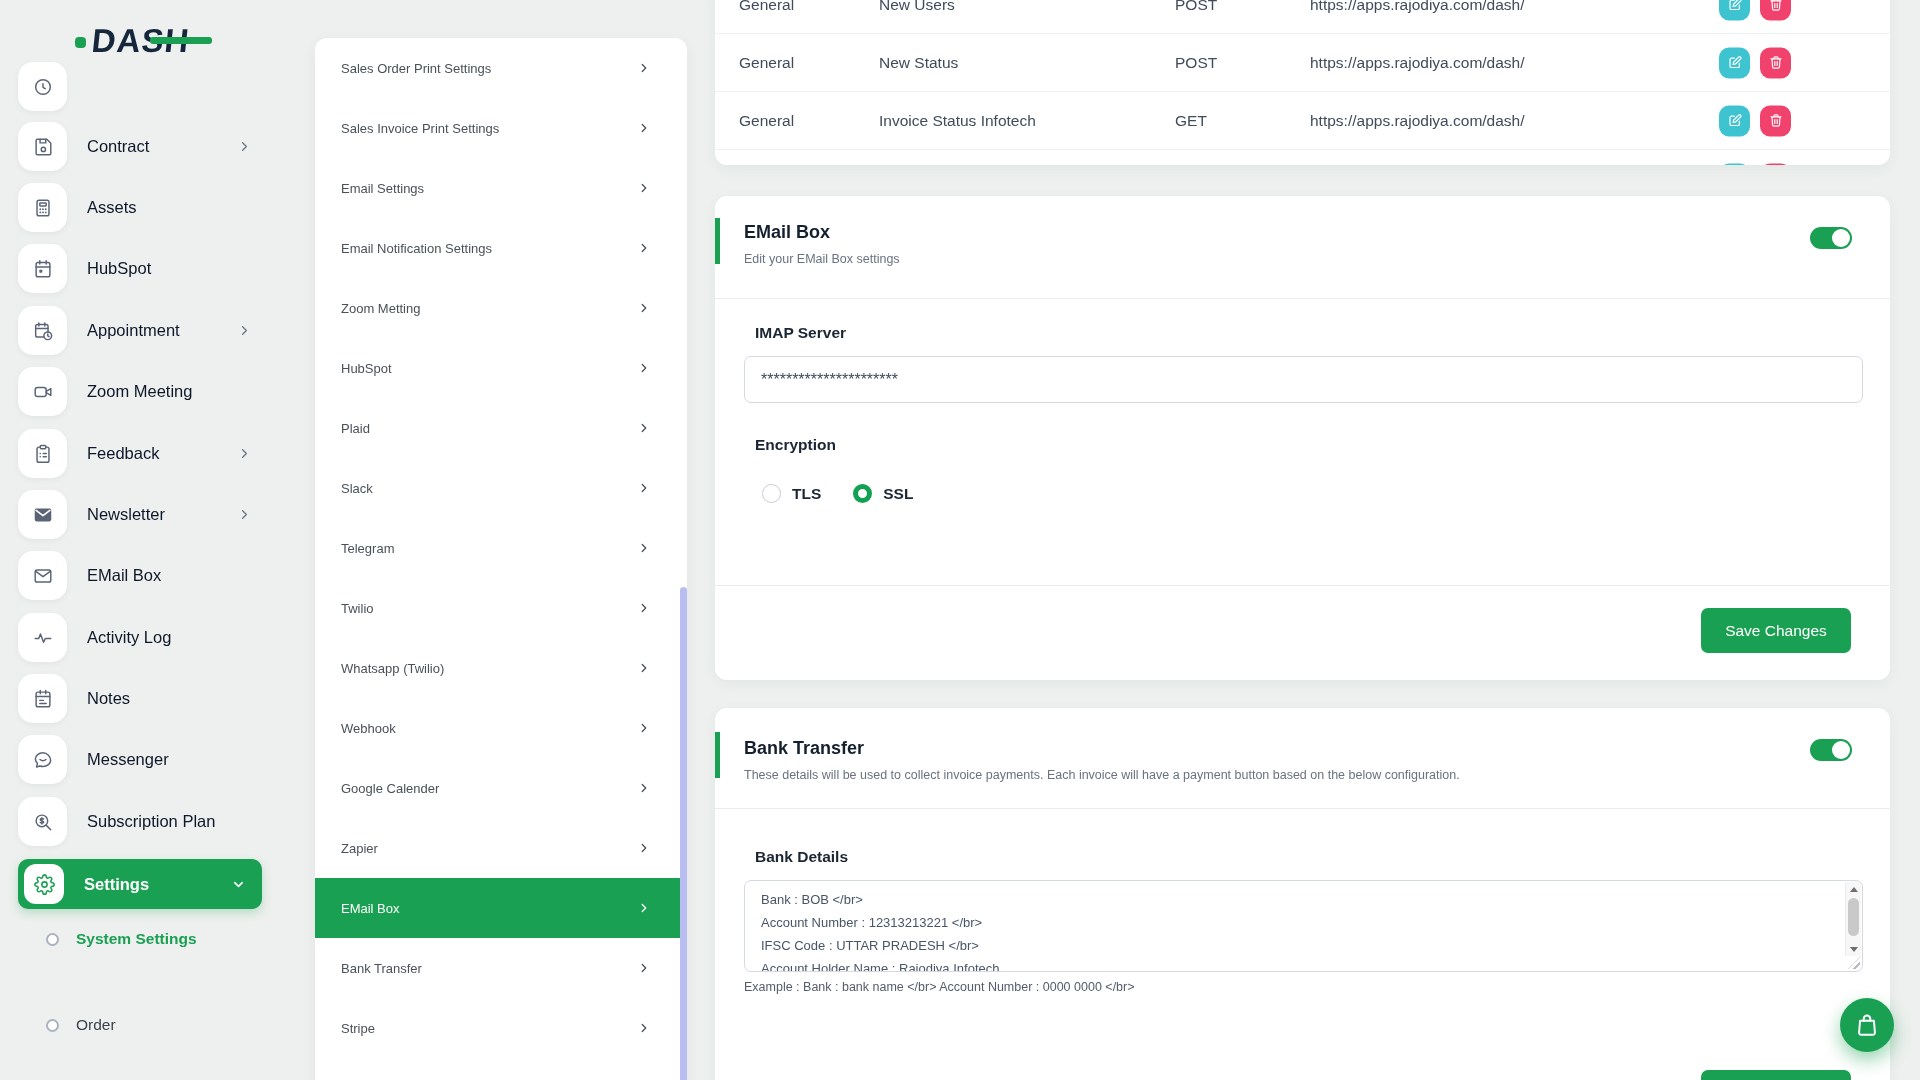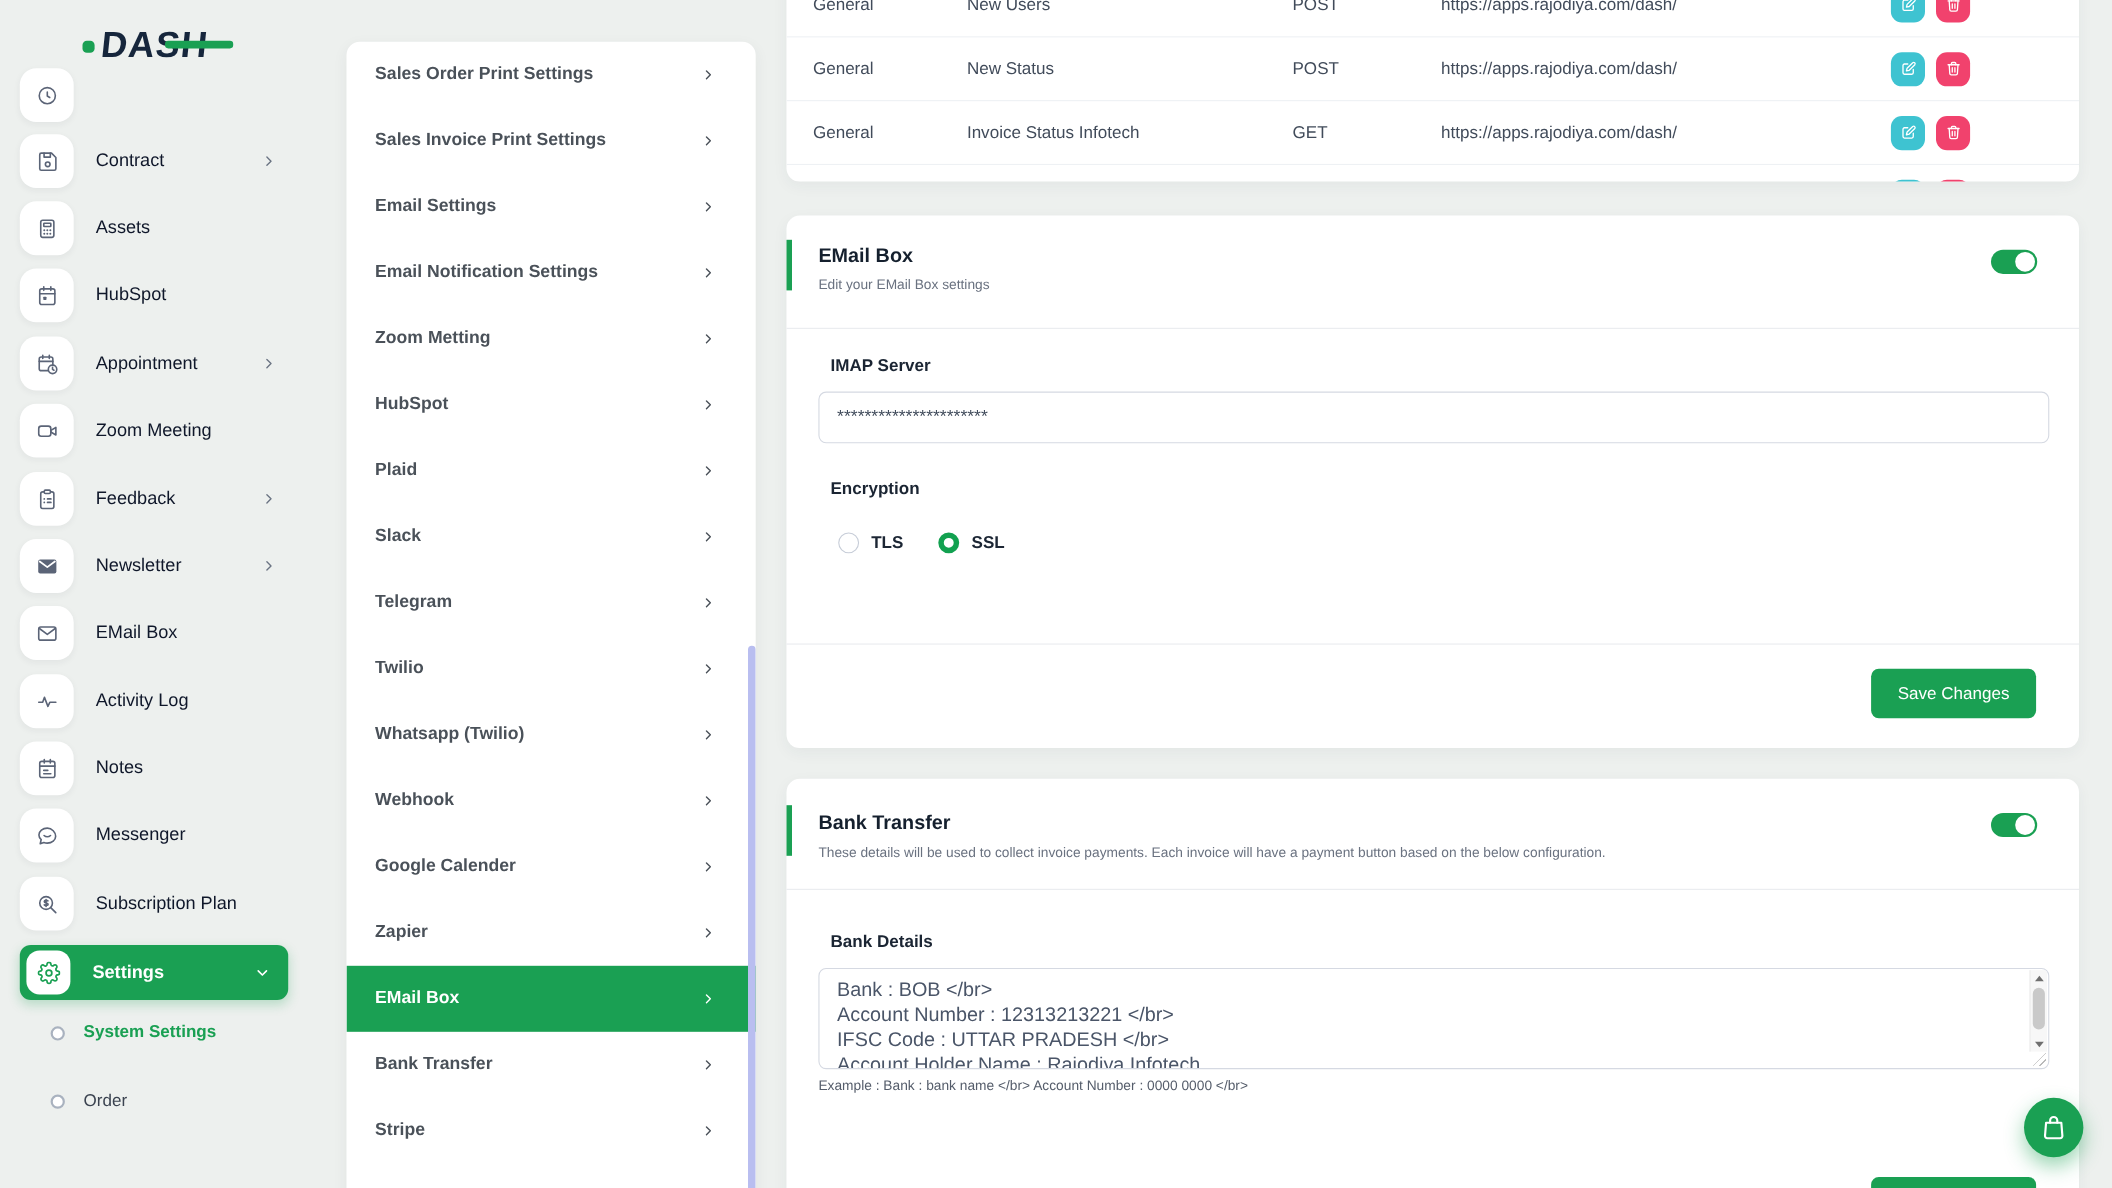"Sales Order Print Settings" .sm-label { font-size: 16px -> 13px; font-weight: bold -> none }
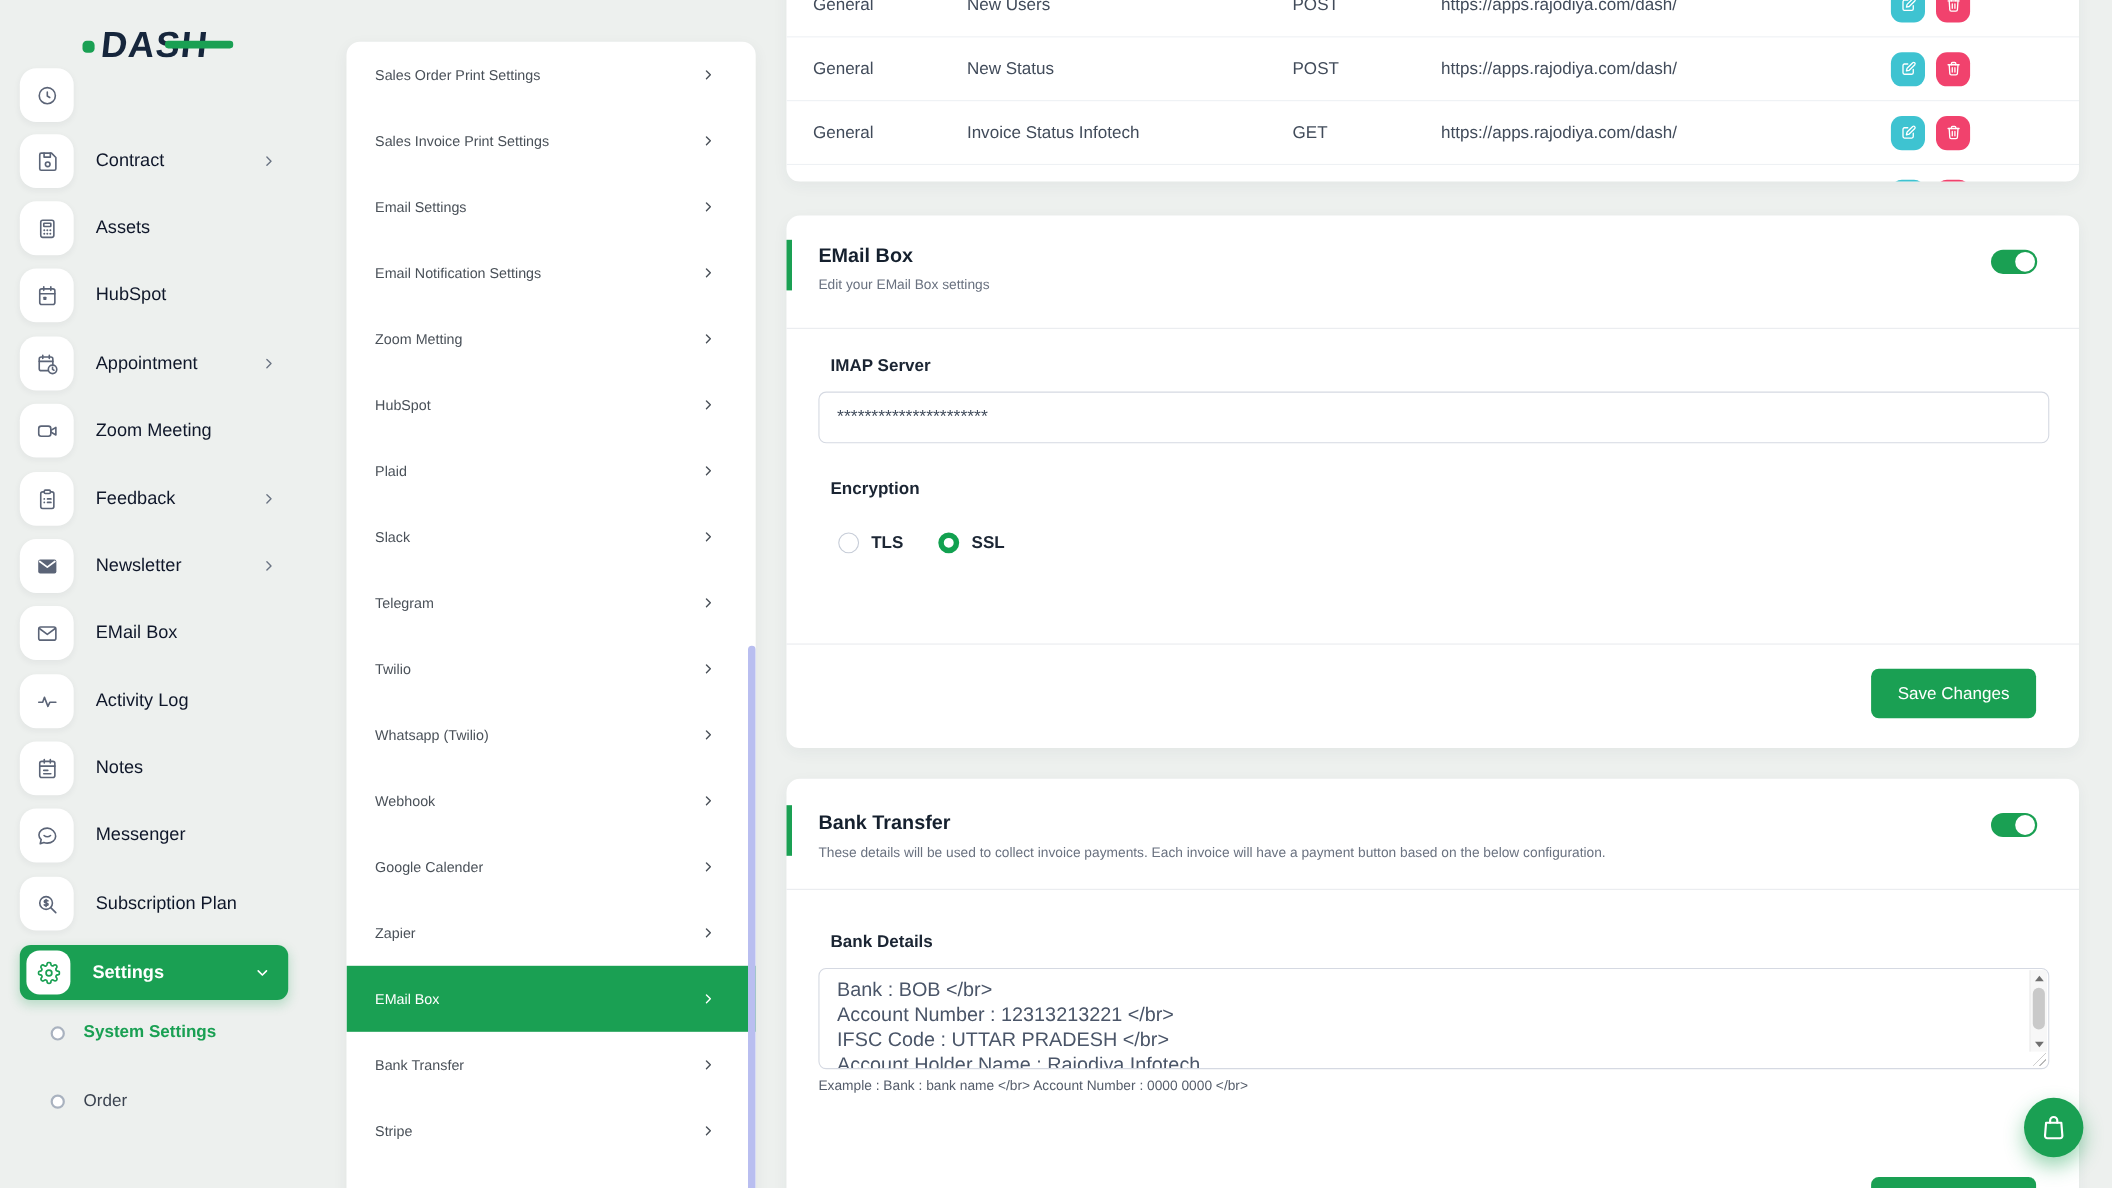"Bank : BOB </br>" .ta-text { font-size: 18px -> 13px }
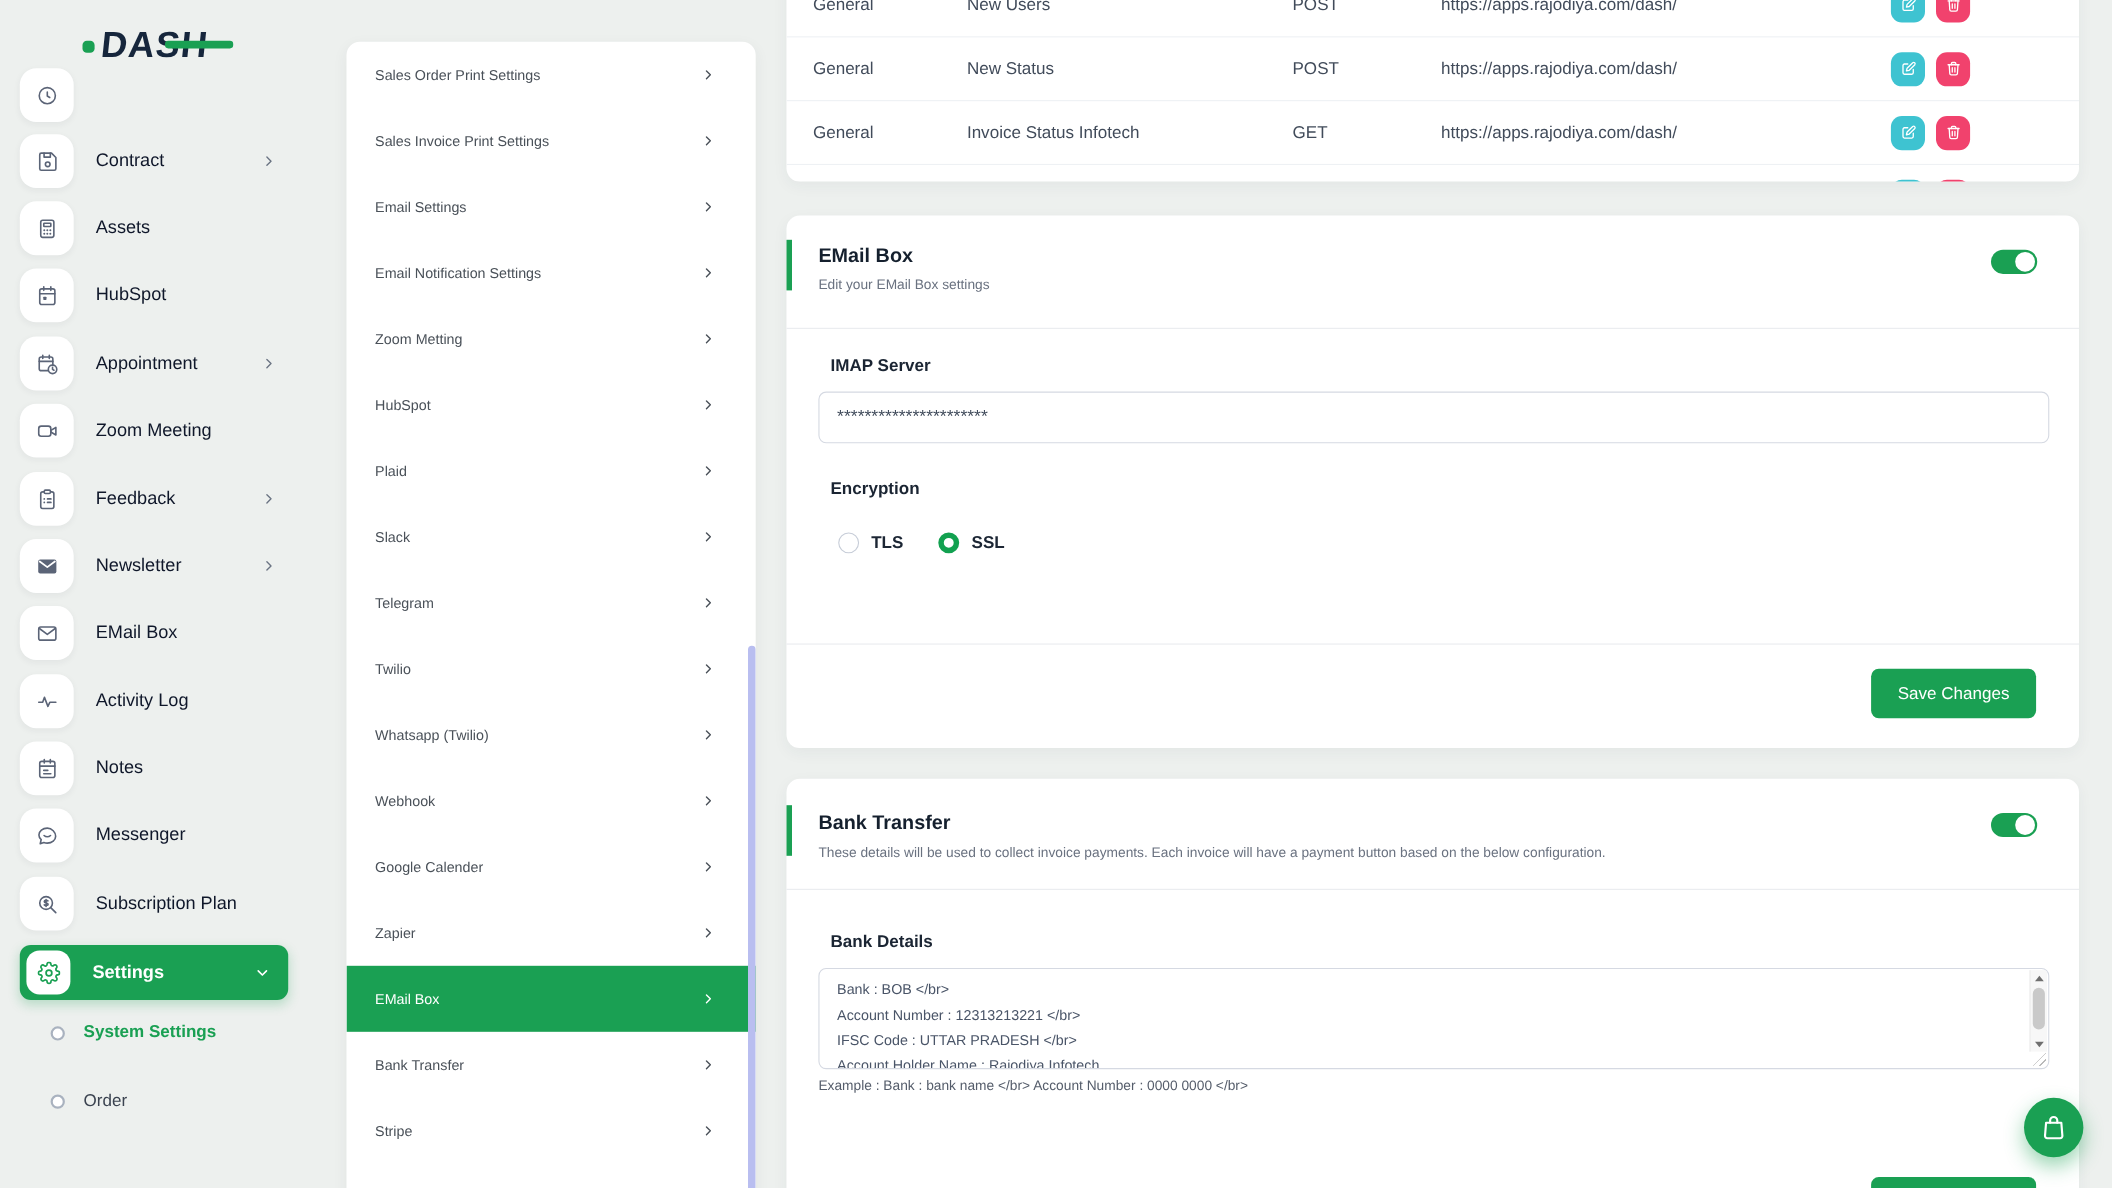"Order" div.sub-link { top: 992px -> 1016px }
